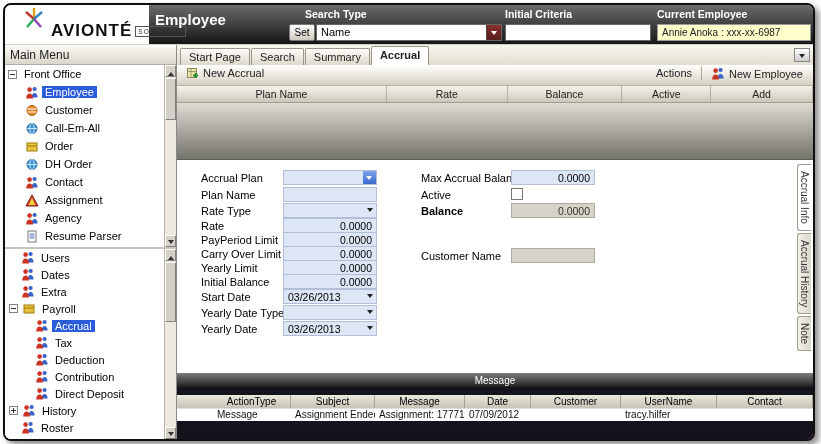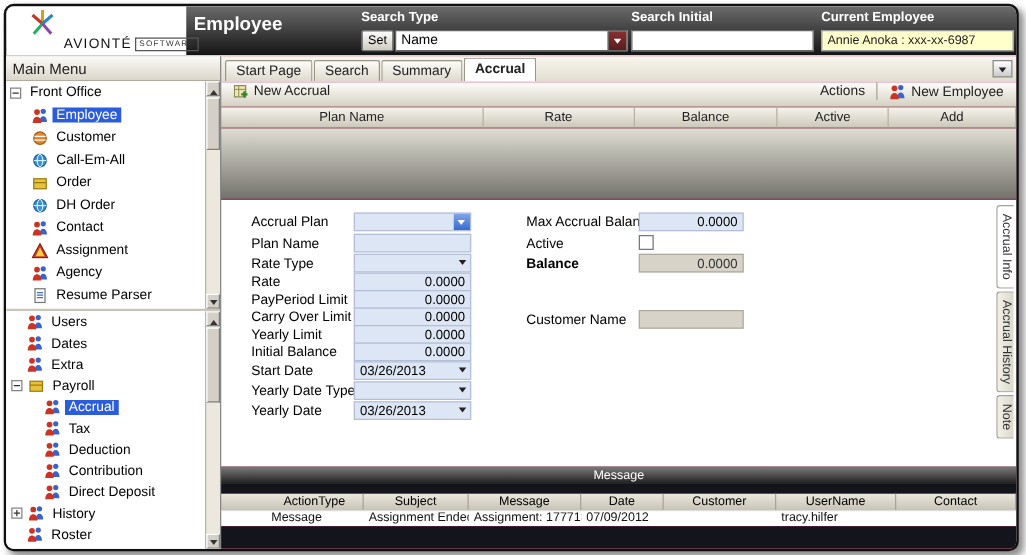"Search Type" div.hlabel { left: 284px -> 300px }
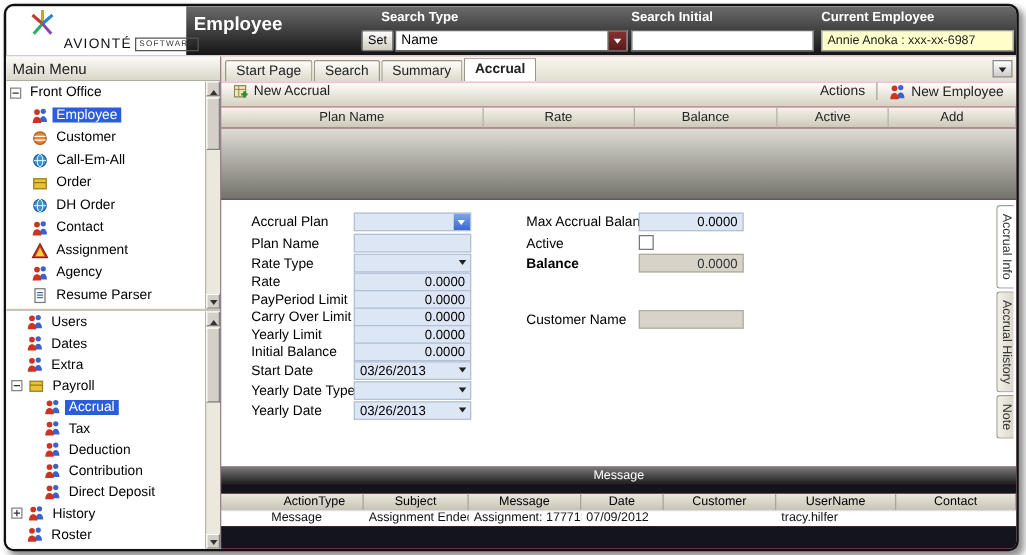"Search Initial" div.hlabel { text: Search Initial -> Initial Criteria }
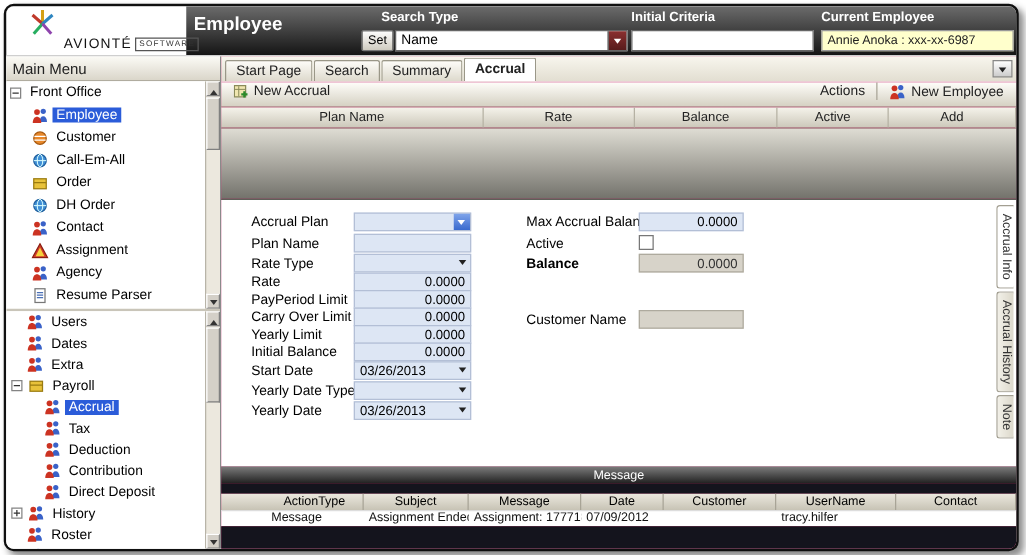"AVIONTÉ" .brand { font-size: 11px -> 17px; font-weight: normal -> bold }
